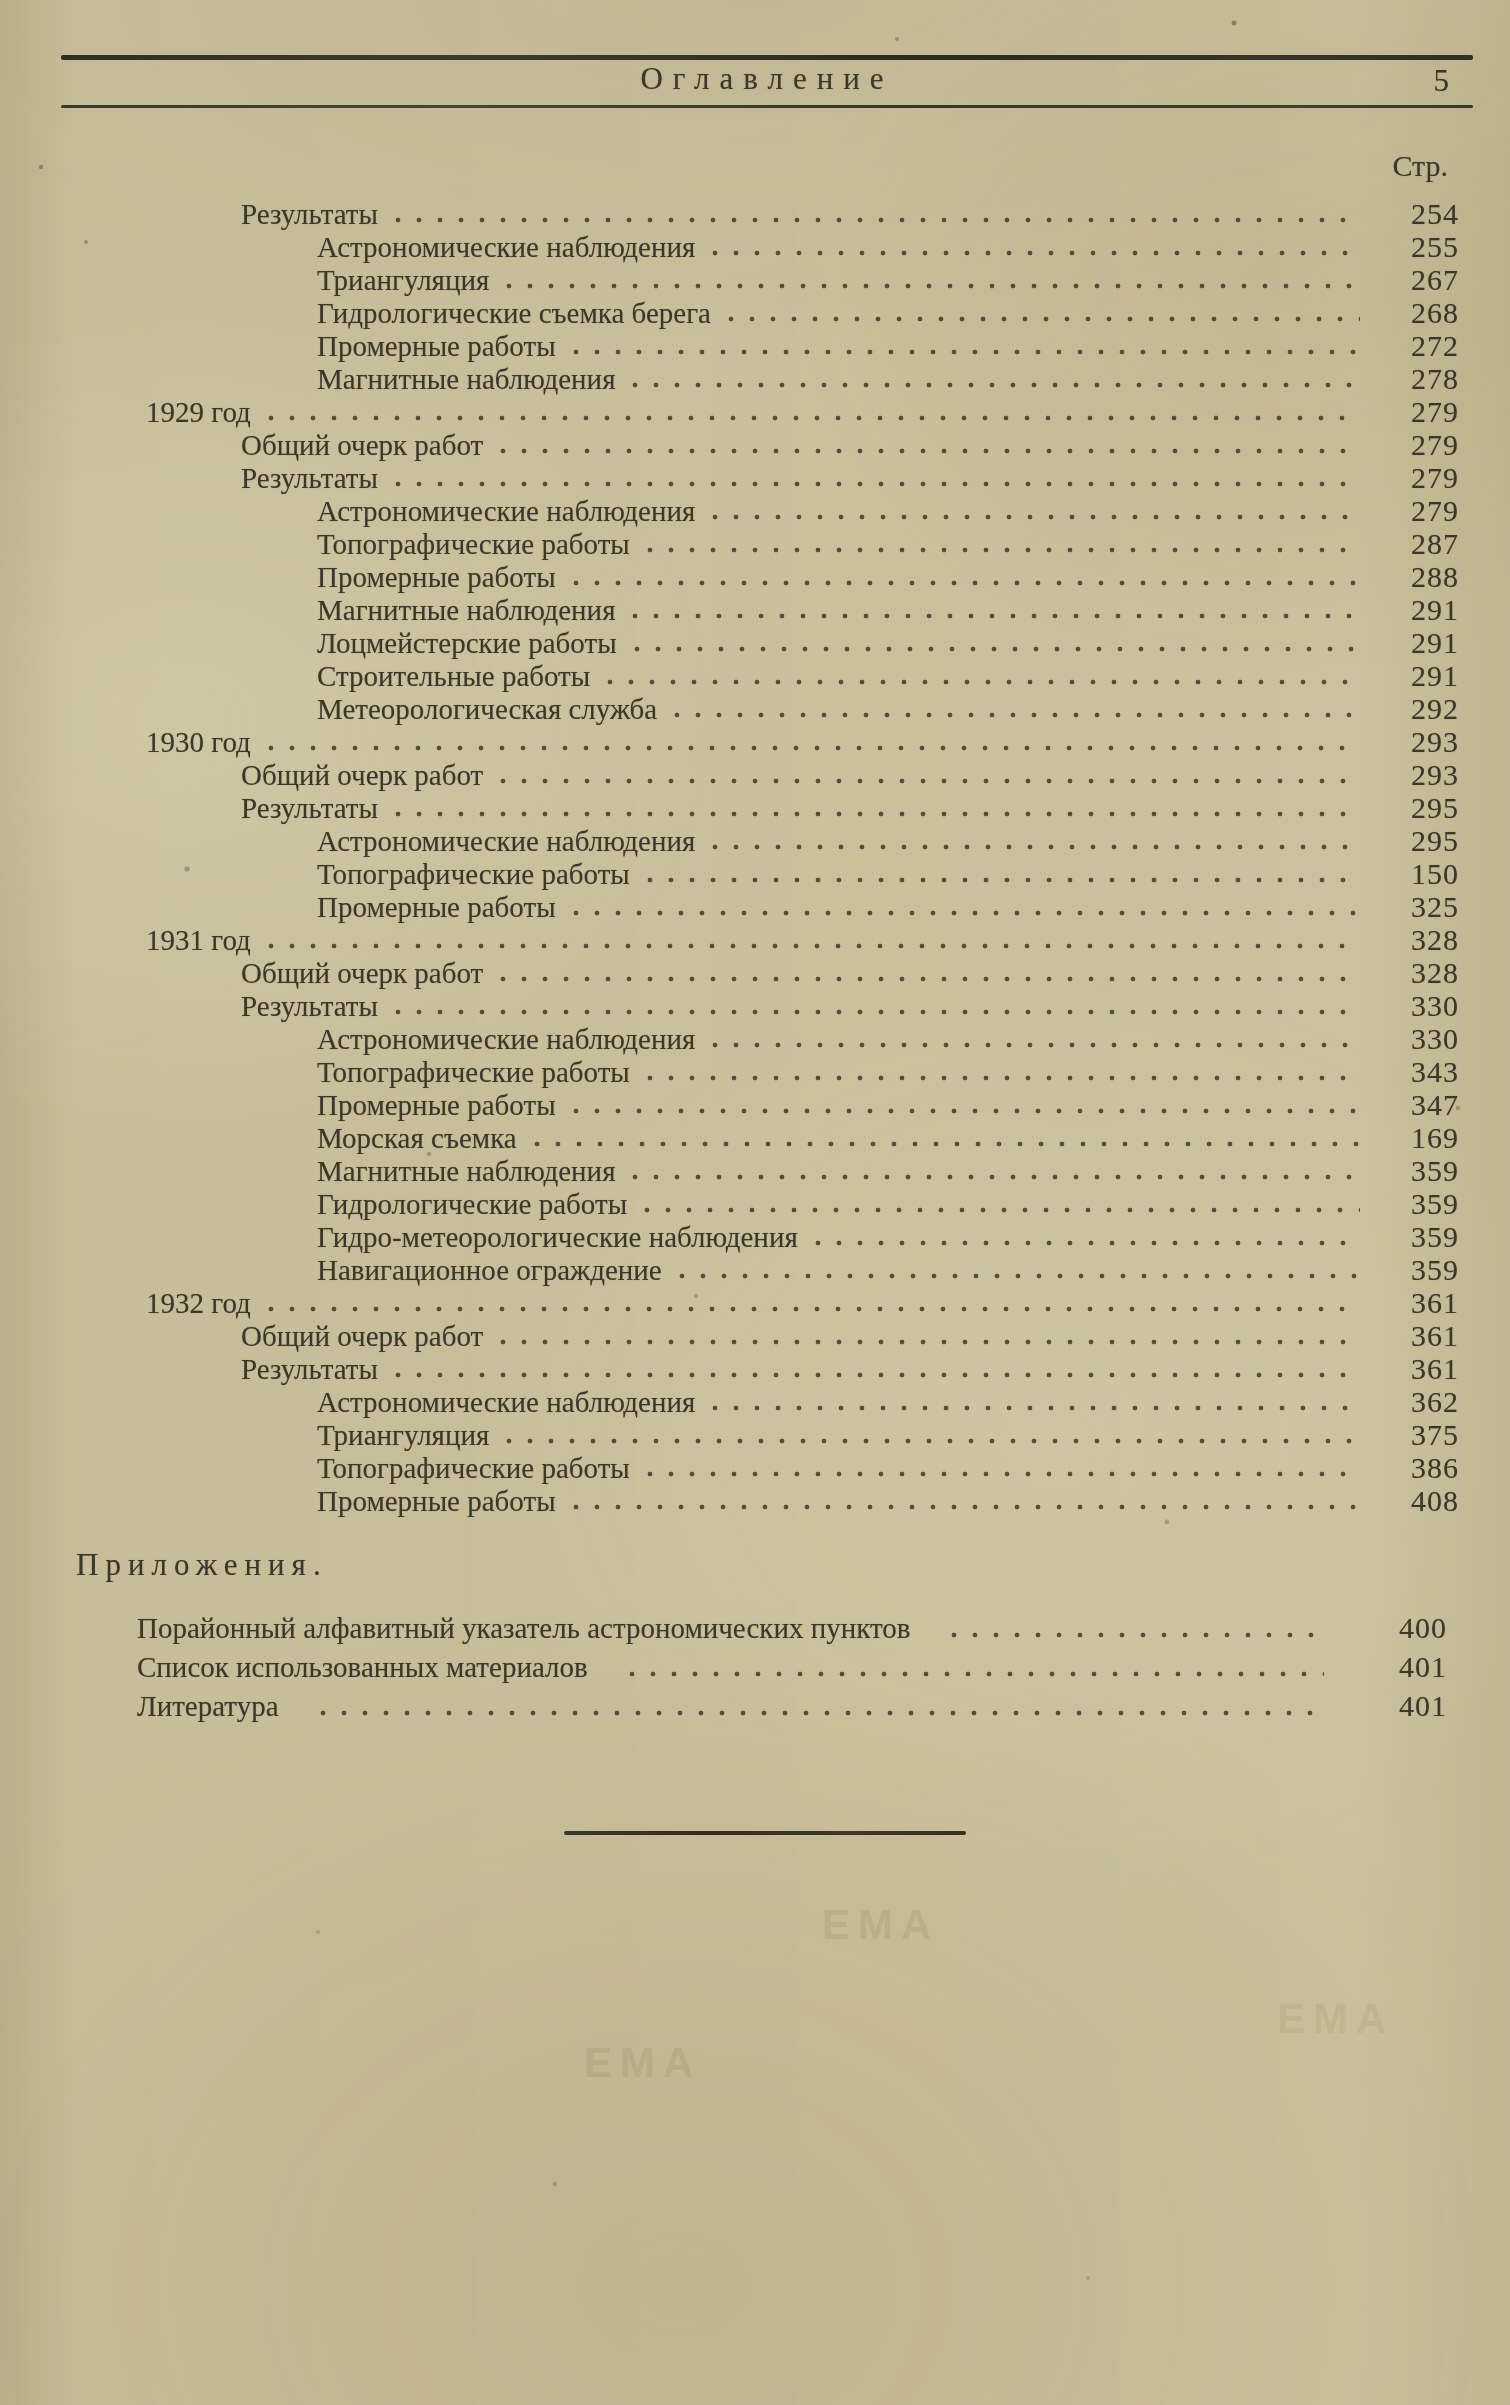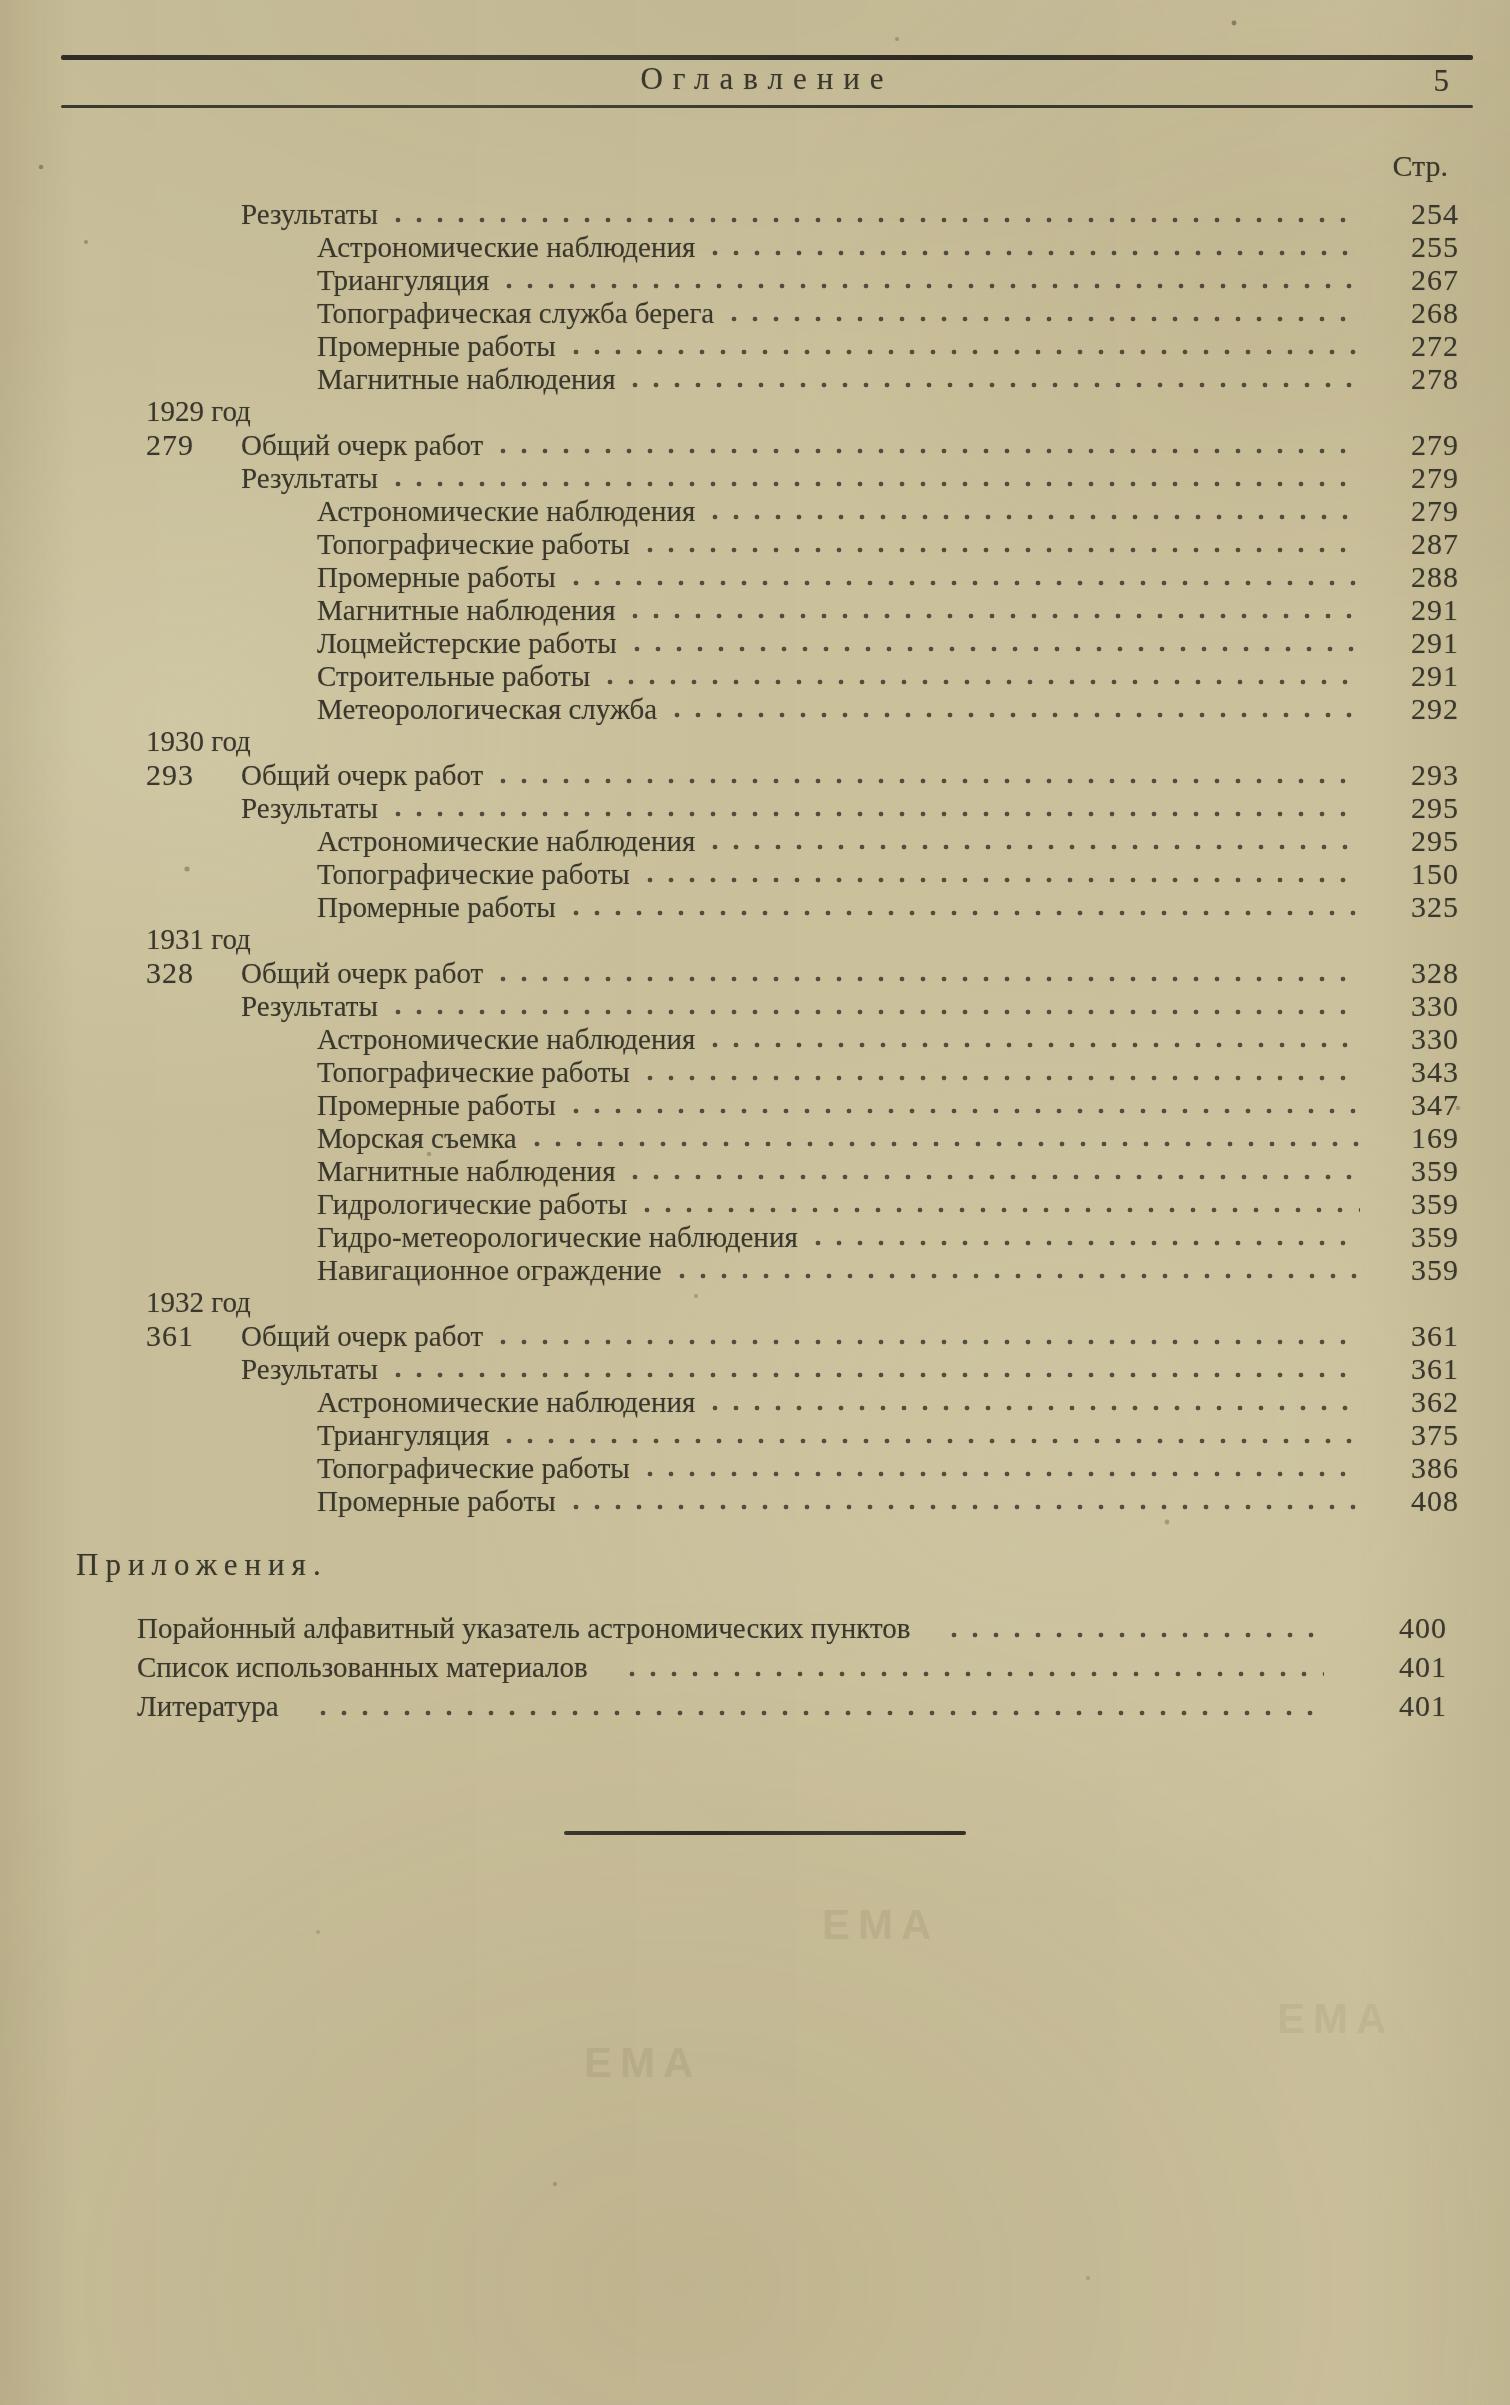"Топографическая служба берега" span.label { text: Топографическая служба -> Гидрологические съемка }
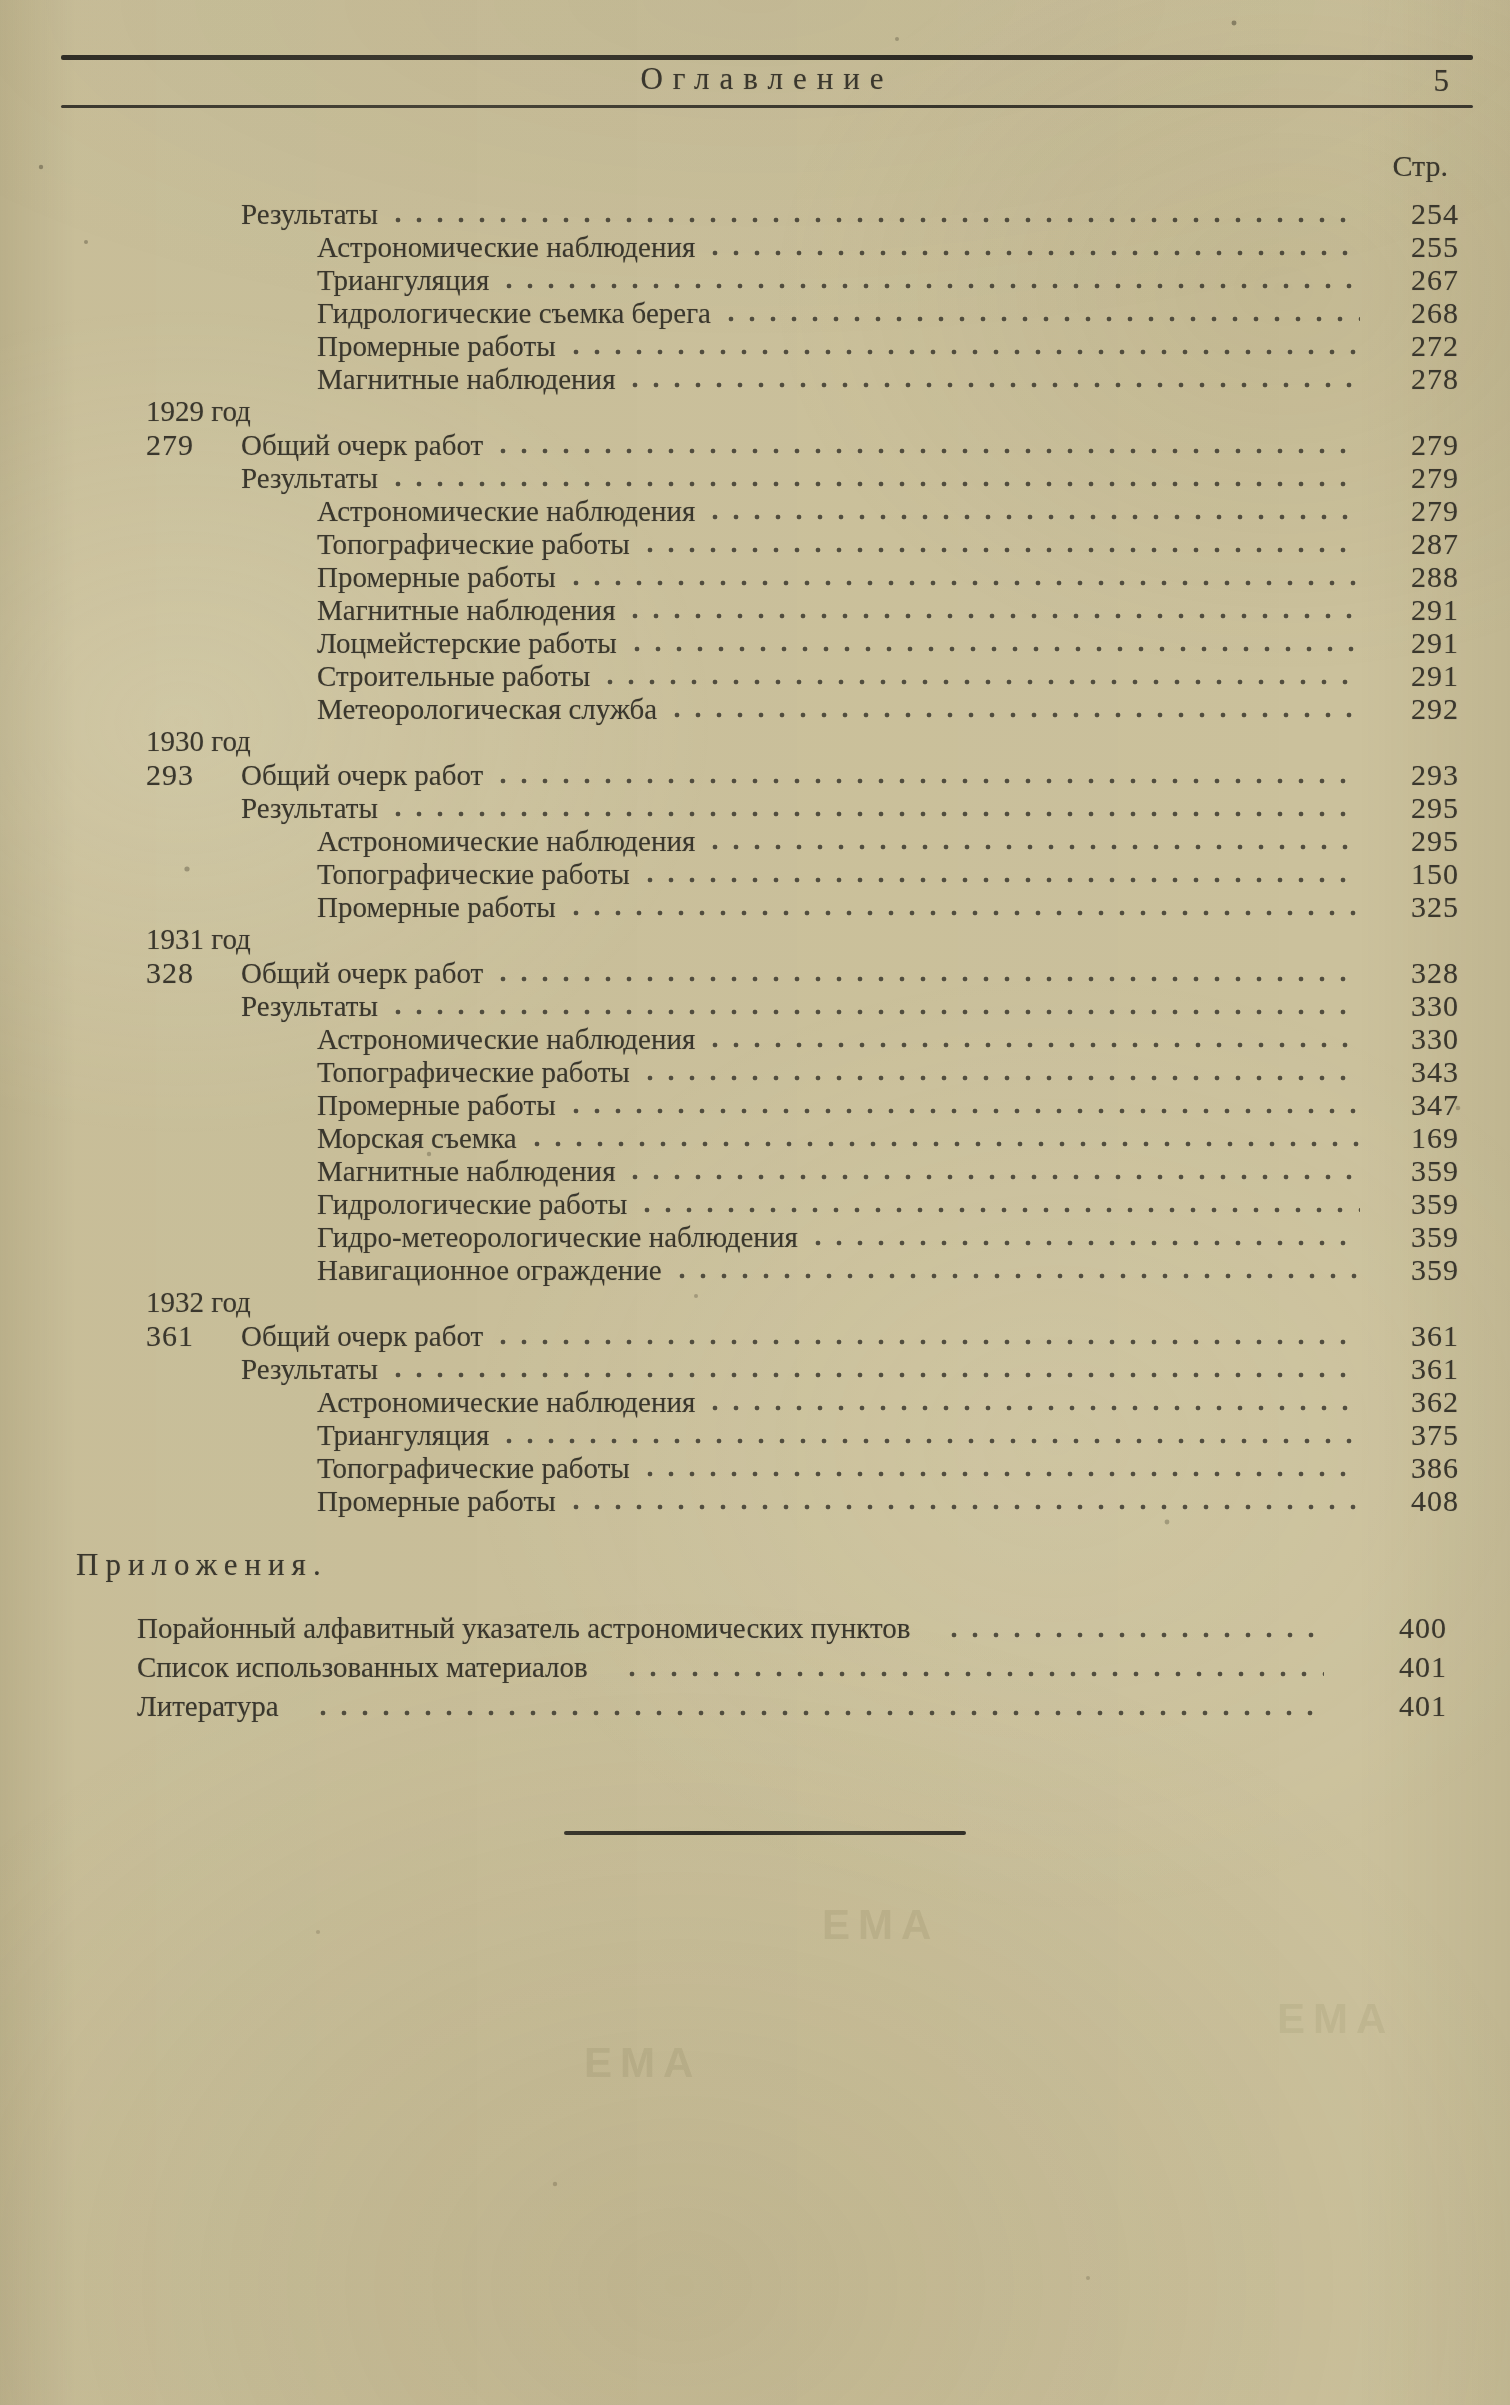"1929 год" .lvl0 { flex-direction: column -> none }
